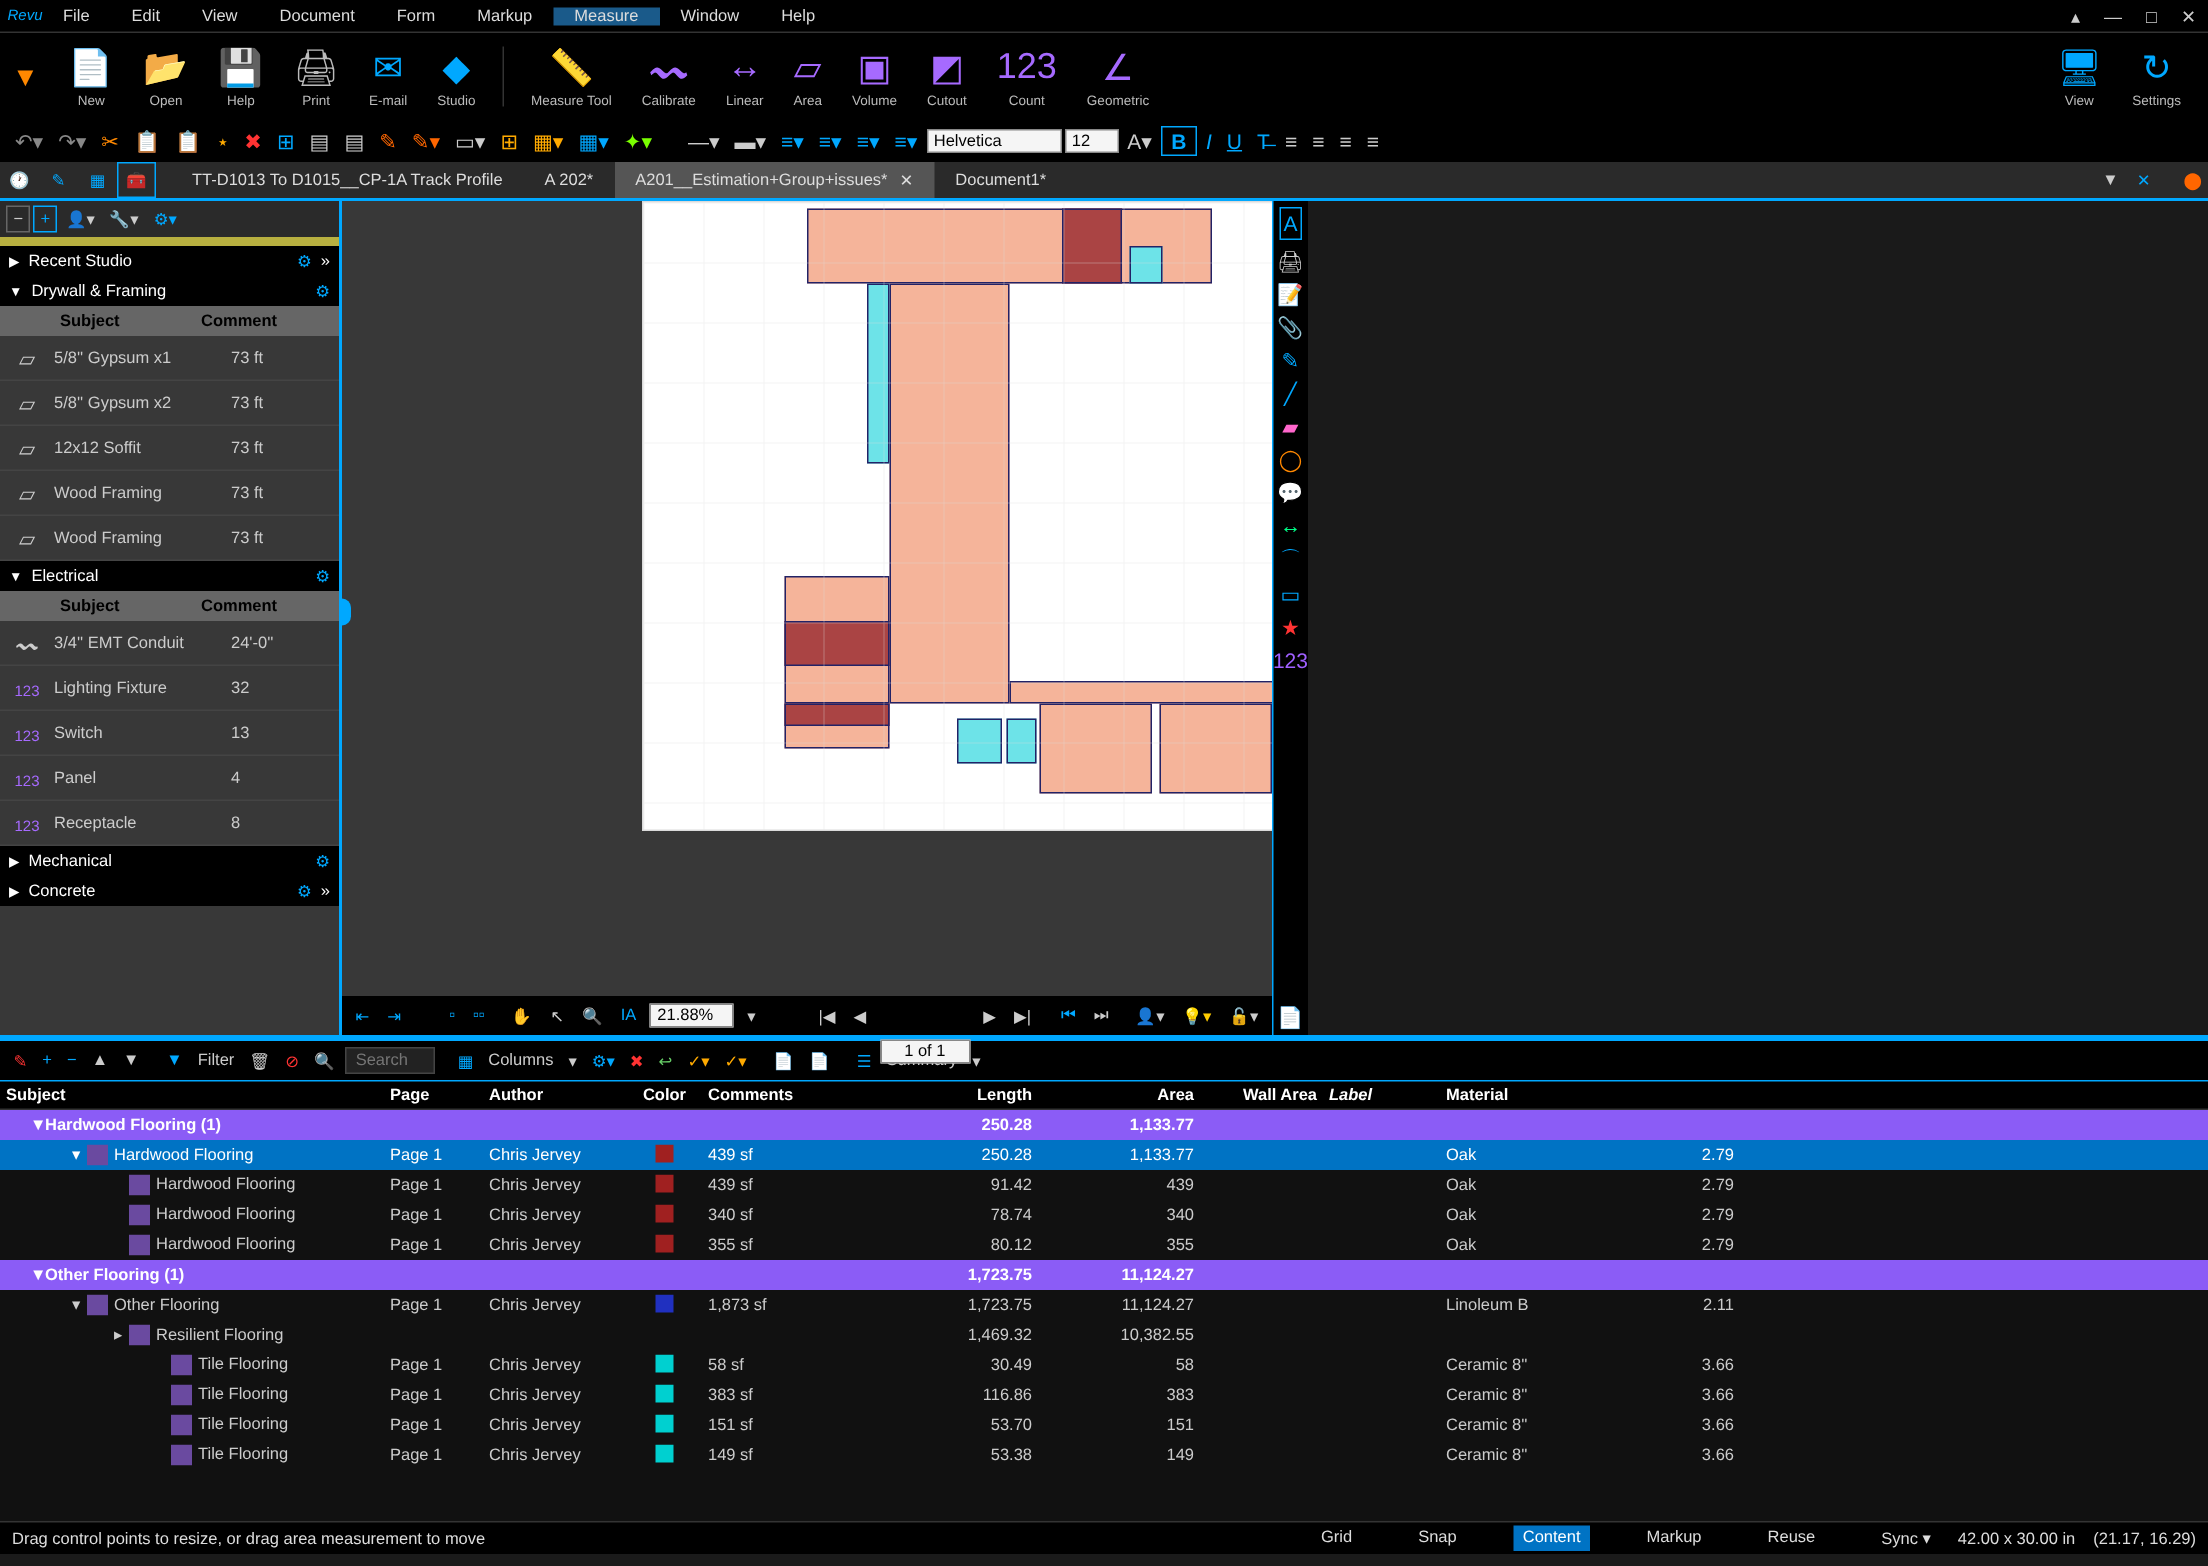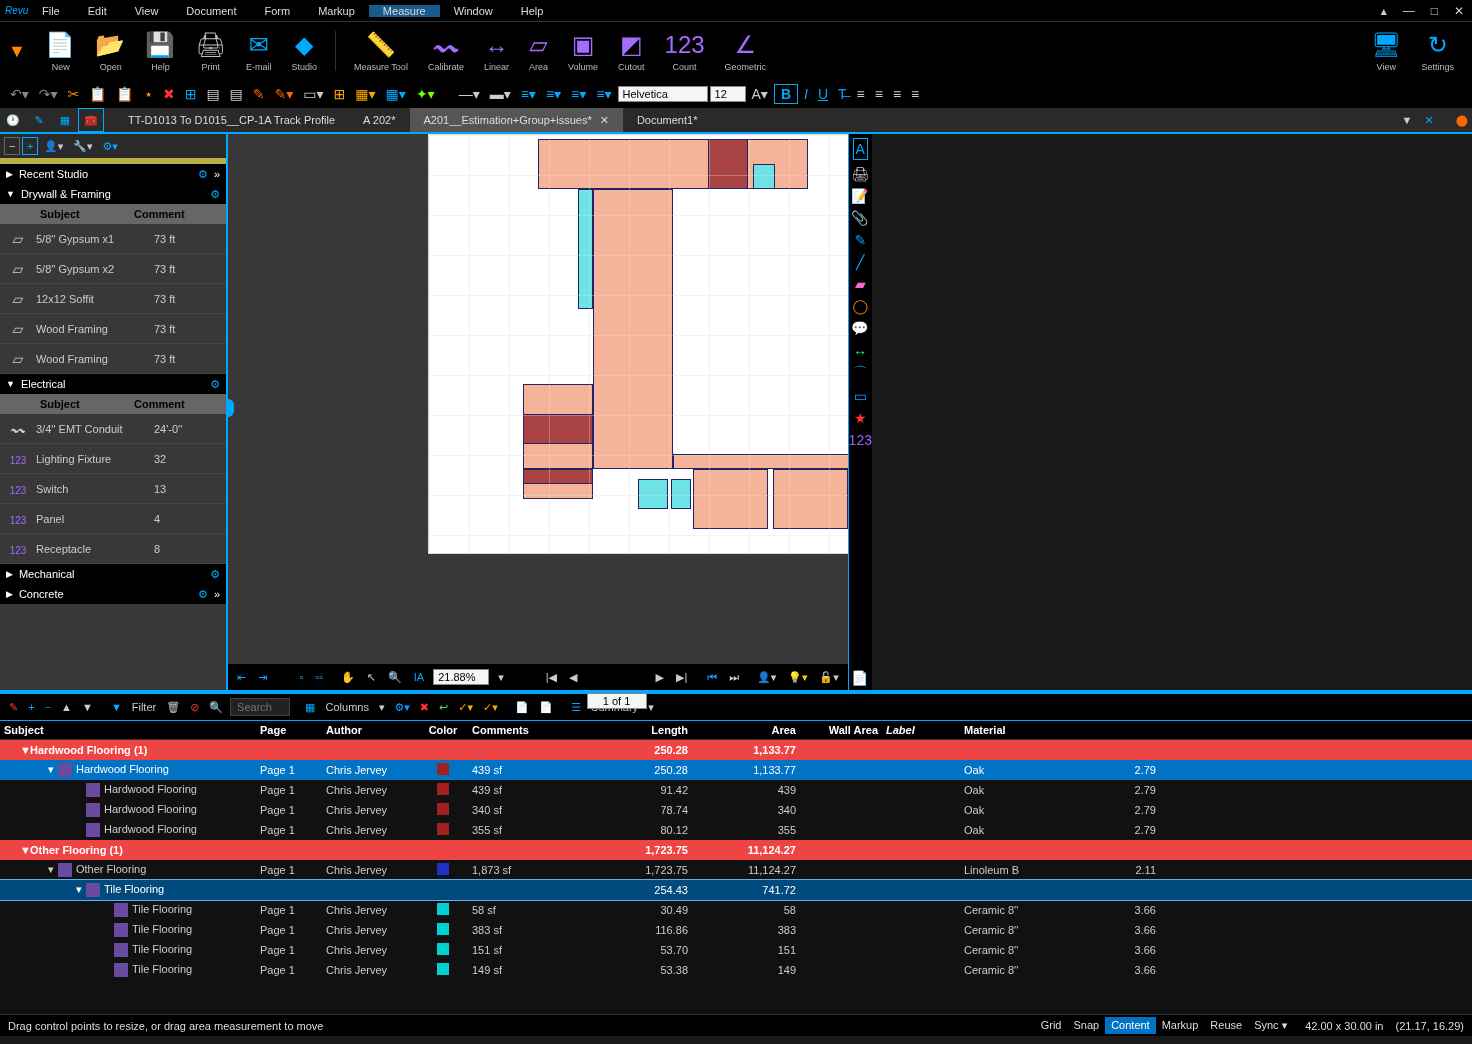"▼Hardwood Flooring (1)" .mk-row.grp { background: #ef4444 -> #8b5cf6 }
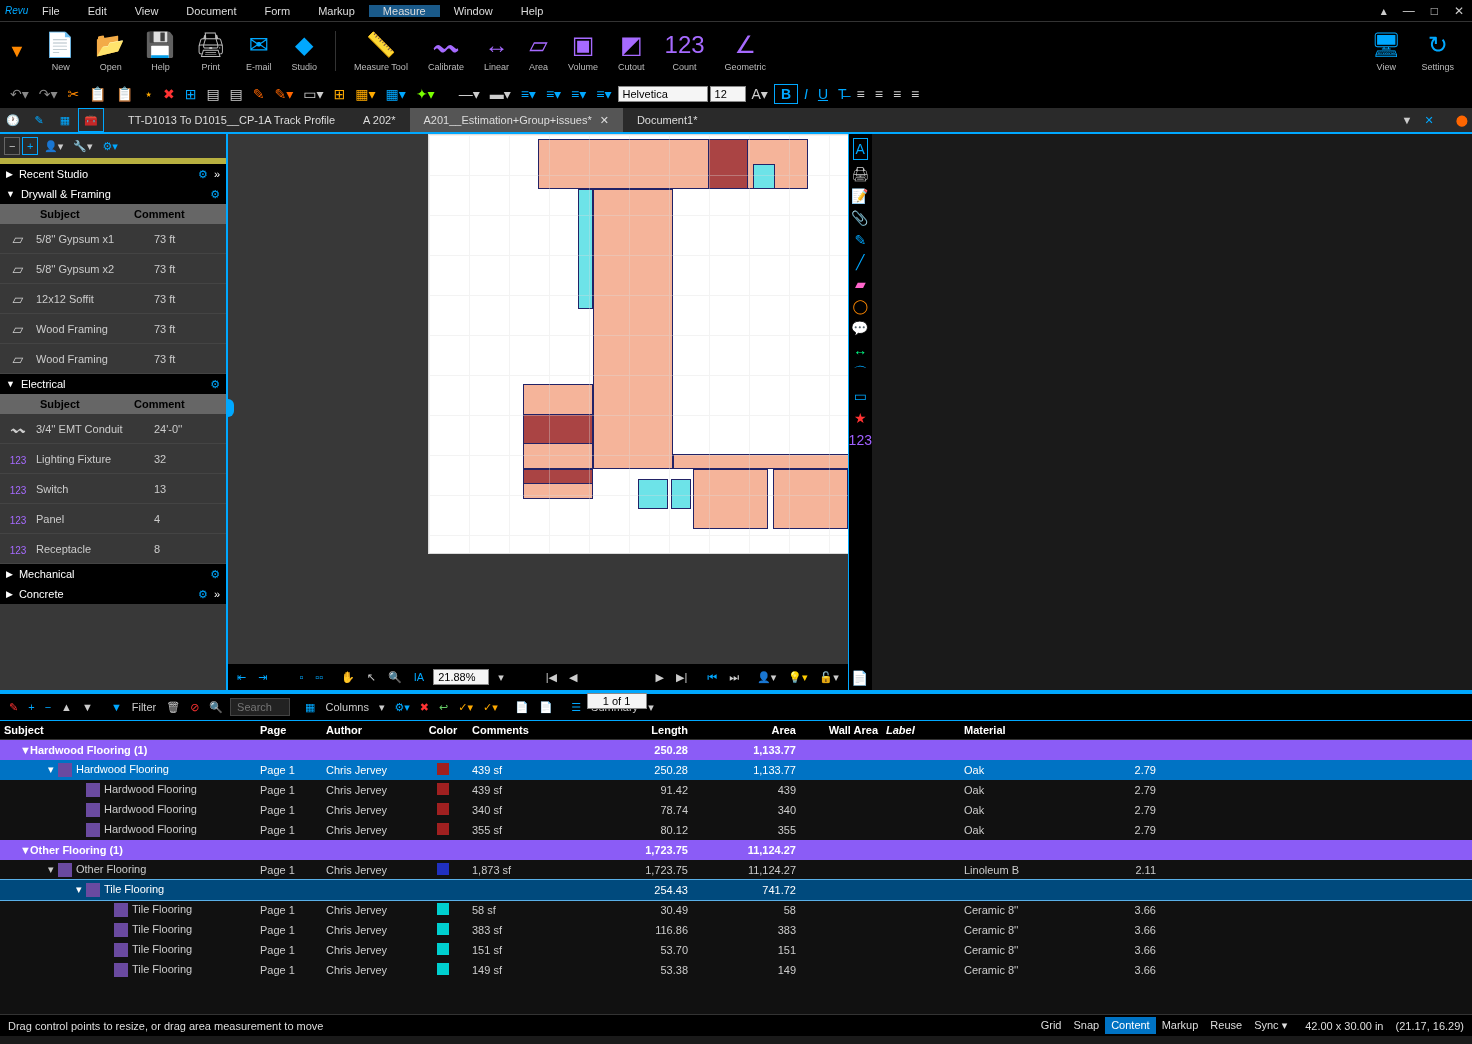"▸ Resilient Flooring" div.mk-row { html: none -> <div> <div><span>▸</span><span></span>Resilient Flooring</div> <div></div> <div></div> <div></div> <div></div> <div>1,469.32</div> <div>10,382.55</div> <div></div> <div></div> <div></div> <div></div> </div> }
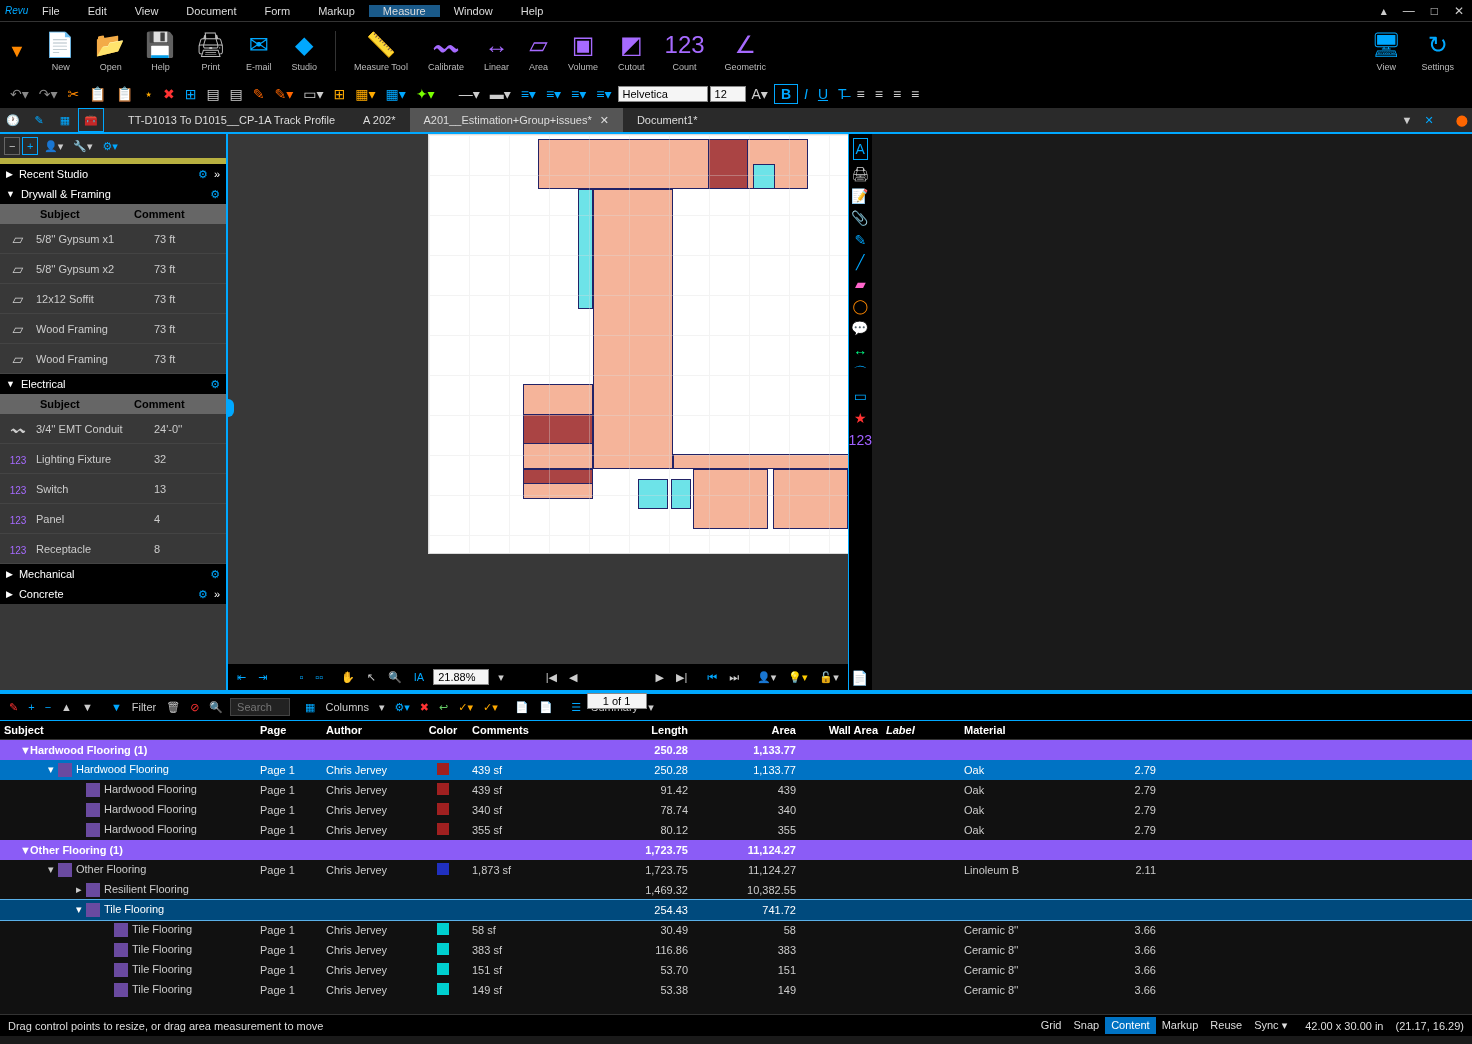"▾ Tile Flooring" div.mk-row { html: <div> <div><span>▾</span><span></span>Tile Flooring</div> <div></div> <div></div> <div></div> <div></div> <div>254.43</div> <div>741.72</div> <div></div> <div></div> <div></div> <div></div> </div> -> none }
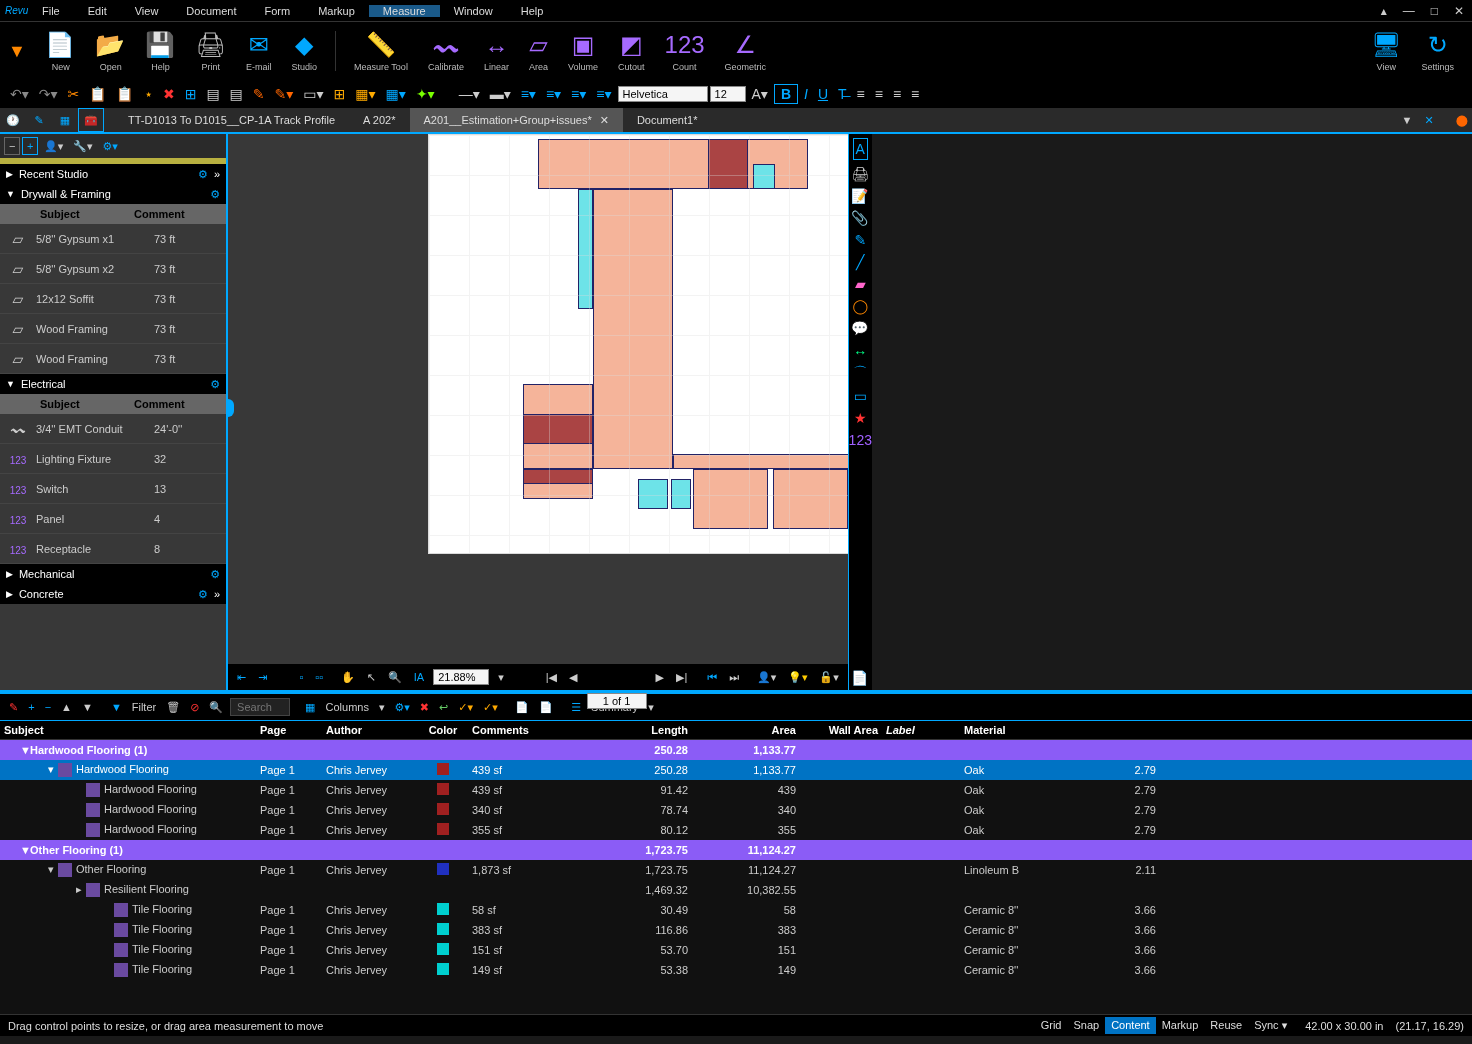"Grid" .status-bar .btn { margin-left: none -> 32px }
